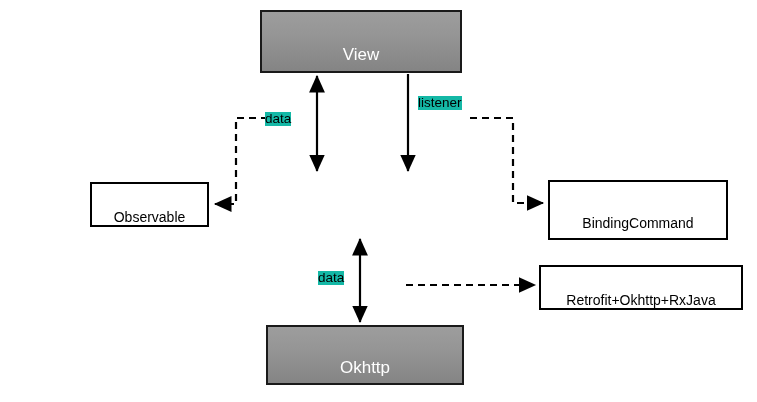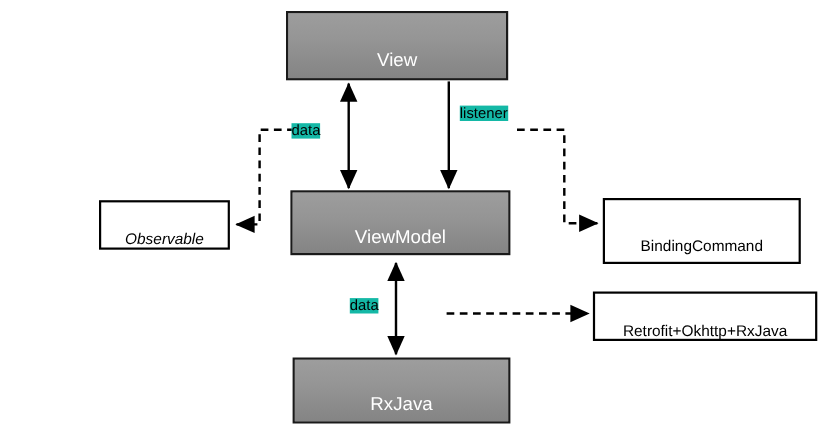"Observable" div.node { font-style: italic -> none }
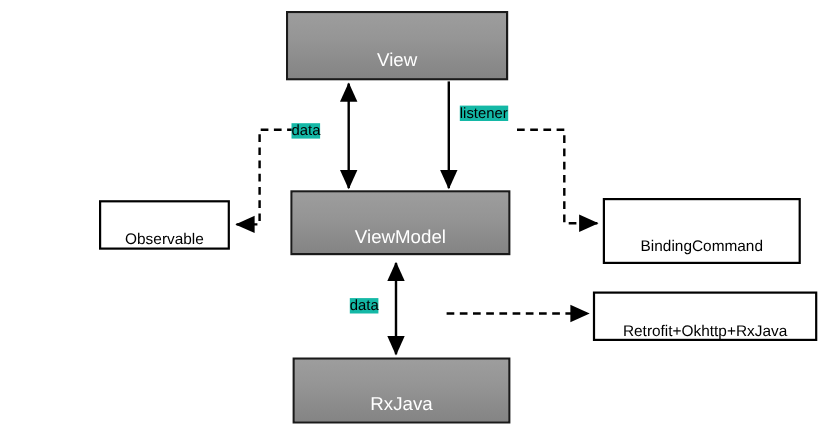"ViewModel" div.node { html: <div> <span>ViewModel</span> </div> -> none }
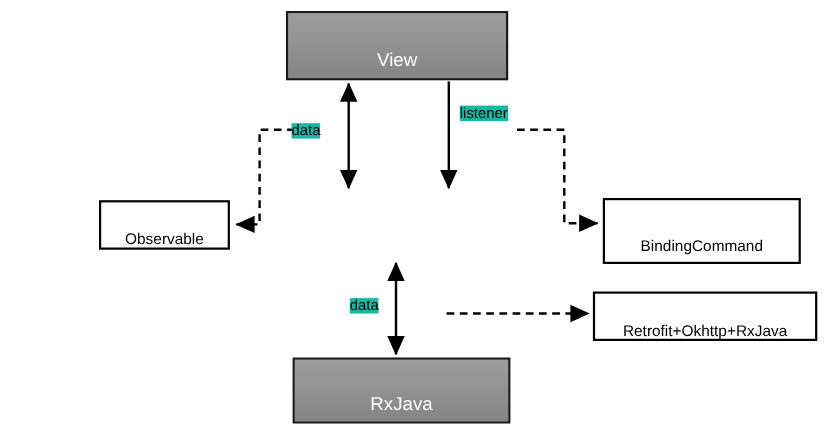"RxJava" span.node-label { text: RxJava -> Okhttp }
